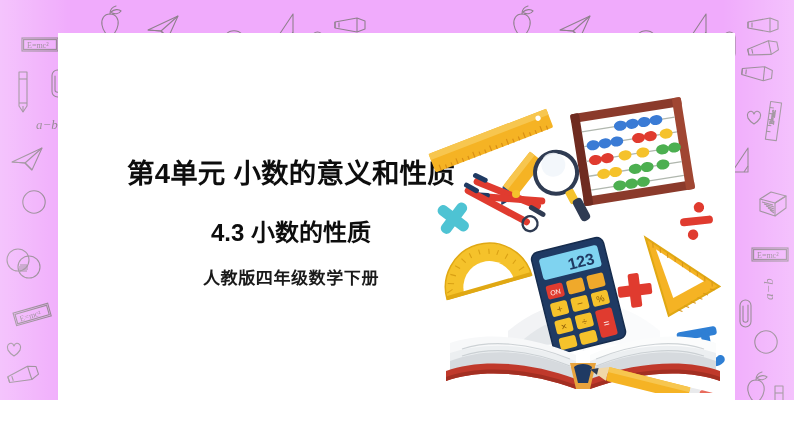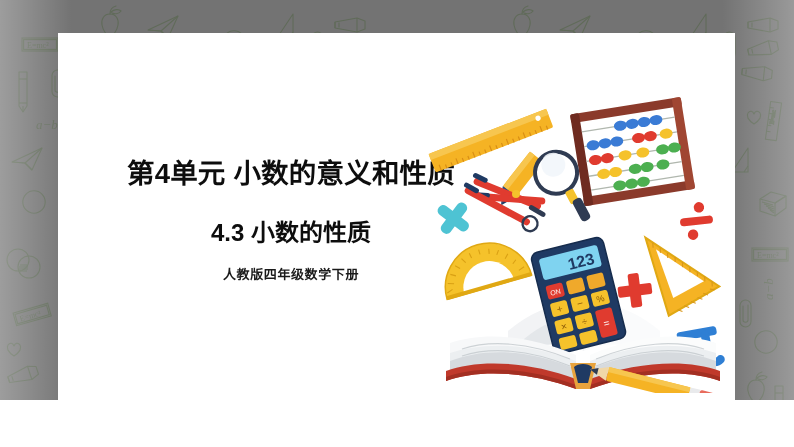"第4单元 小数的意义和性质" .stage { background: #737373 -> #f0abfc }
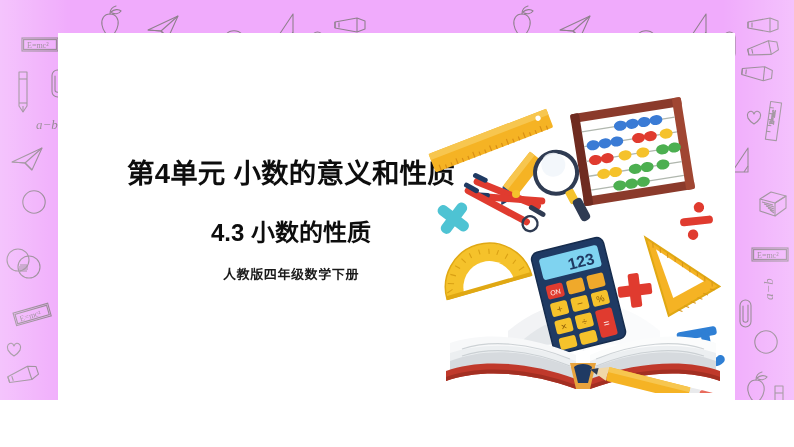"人教版四年级数学下册" .title-edition { font-size: 13px -> 17px }
